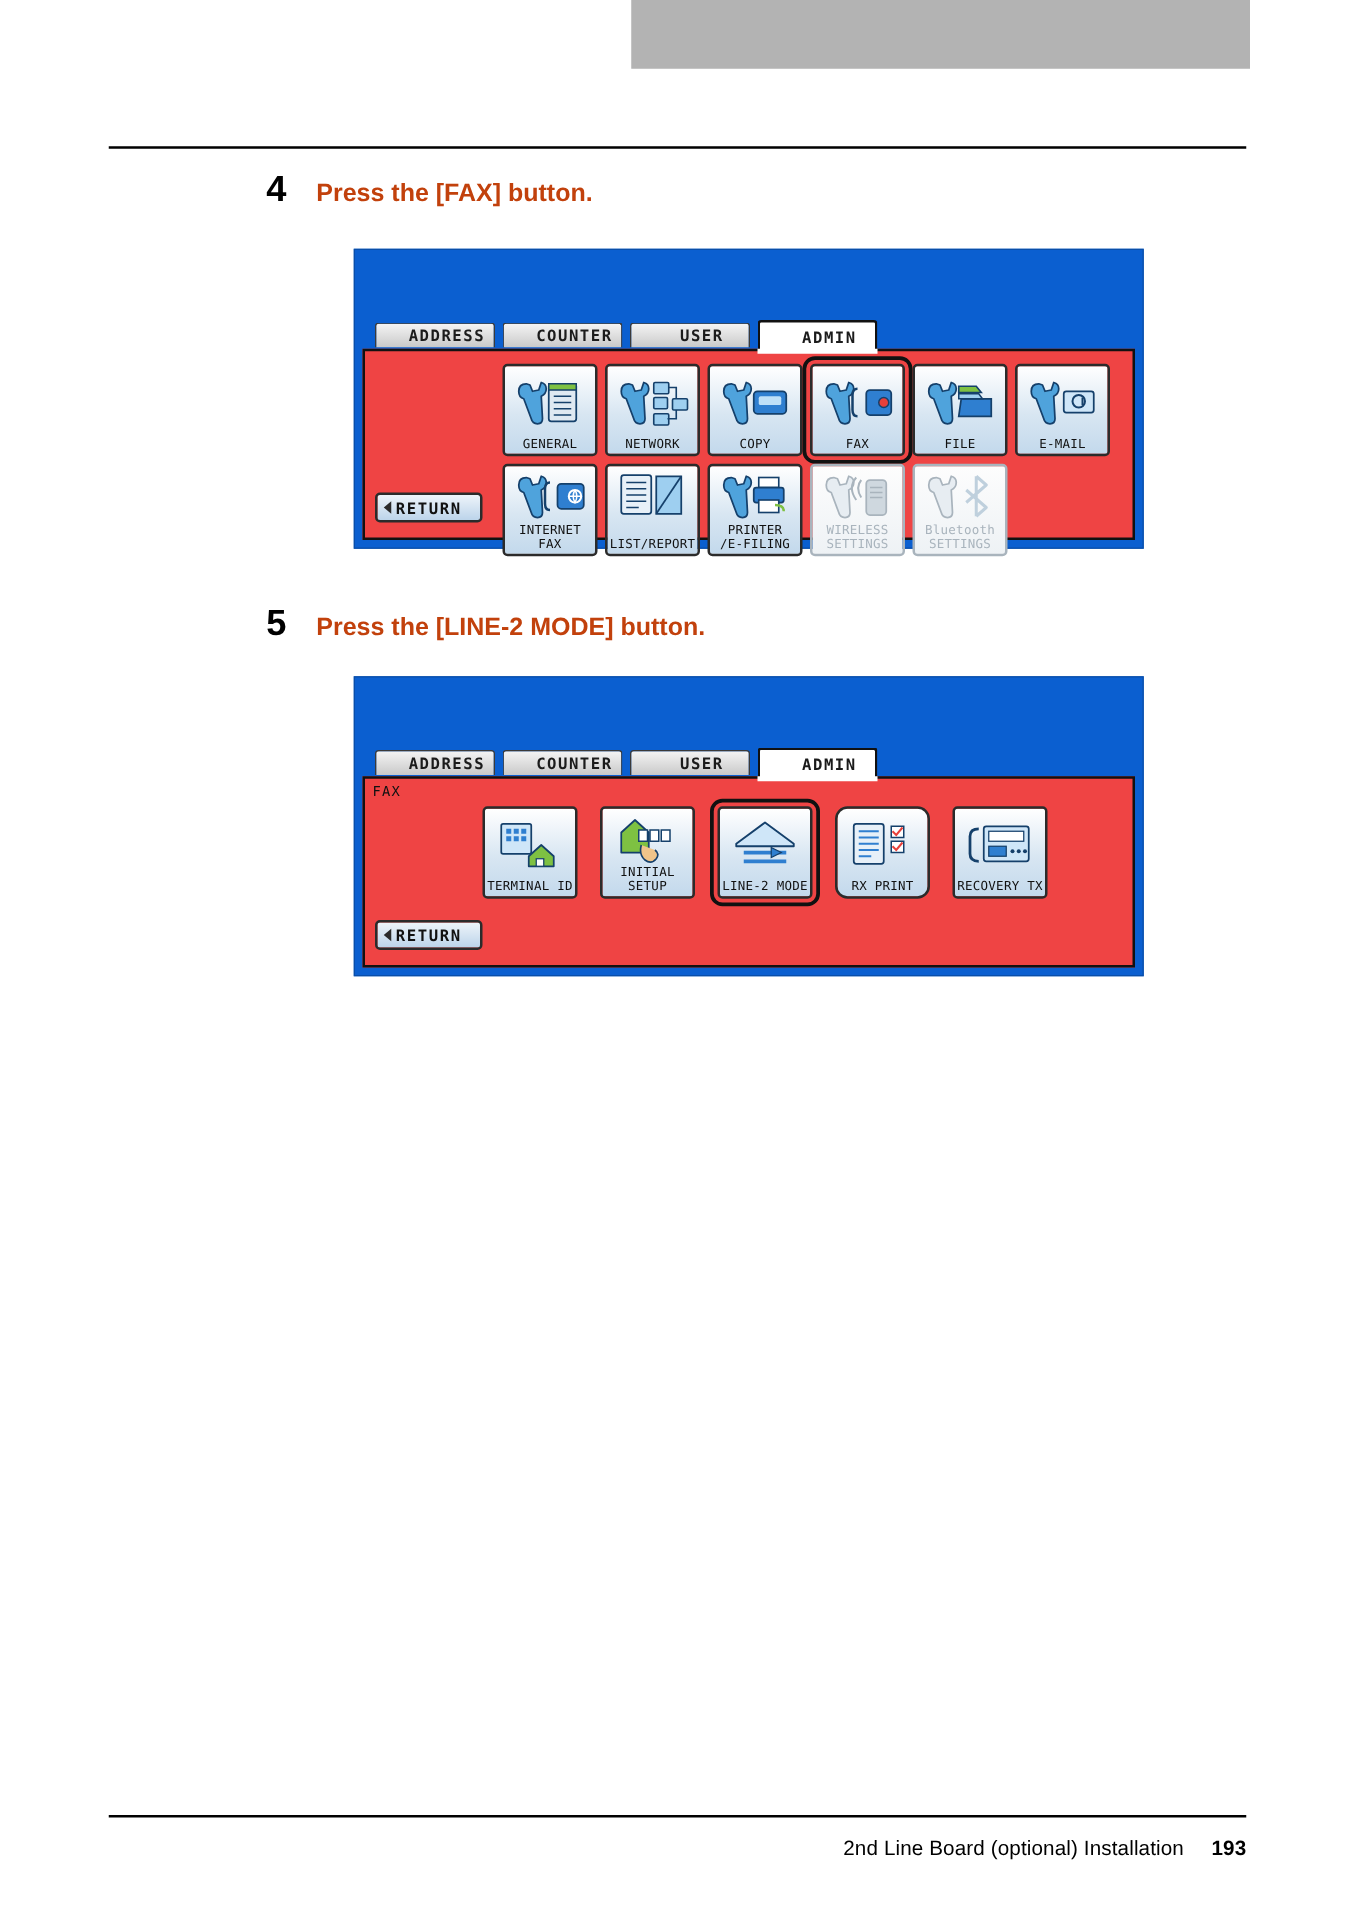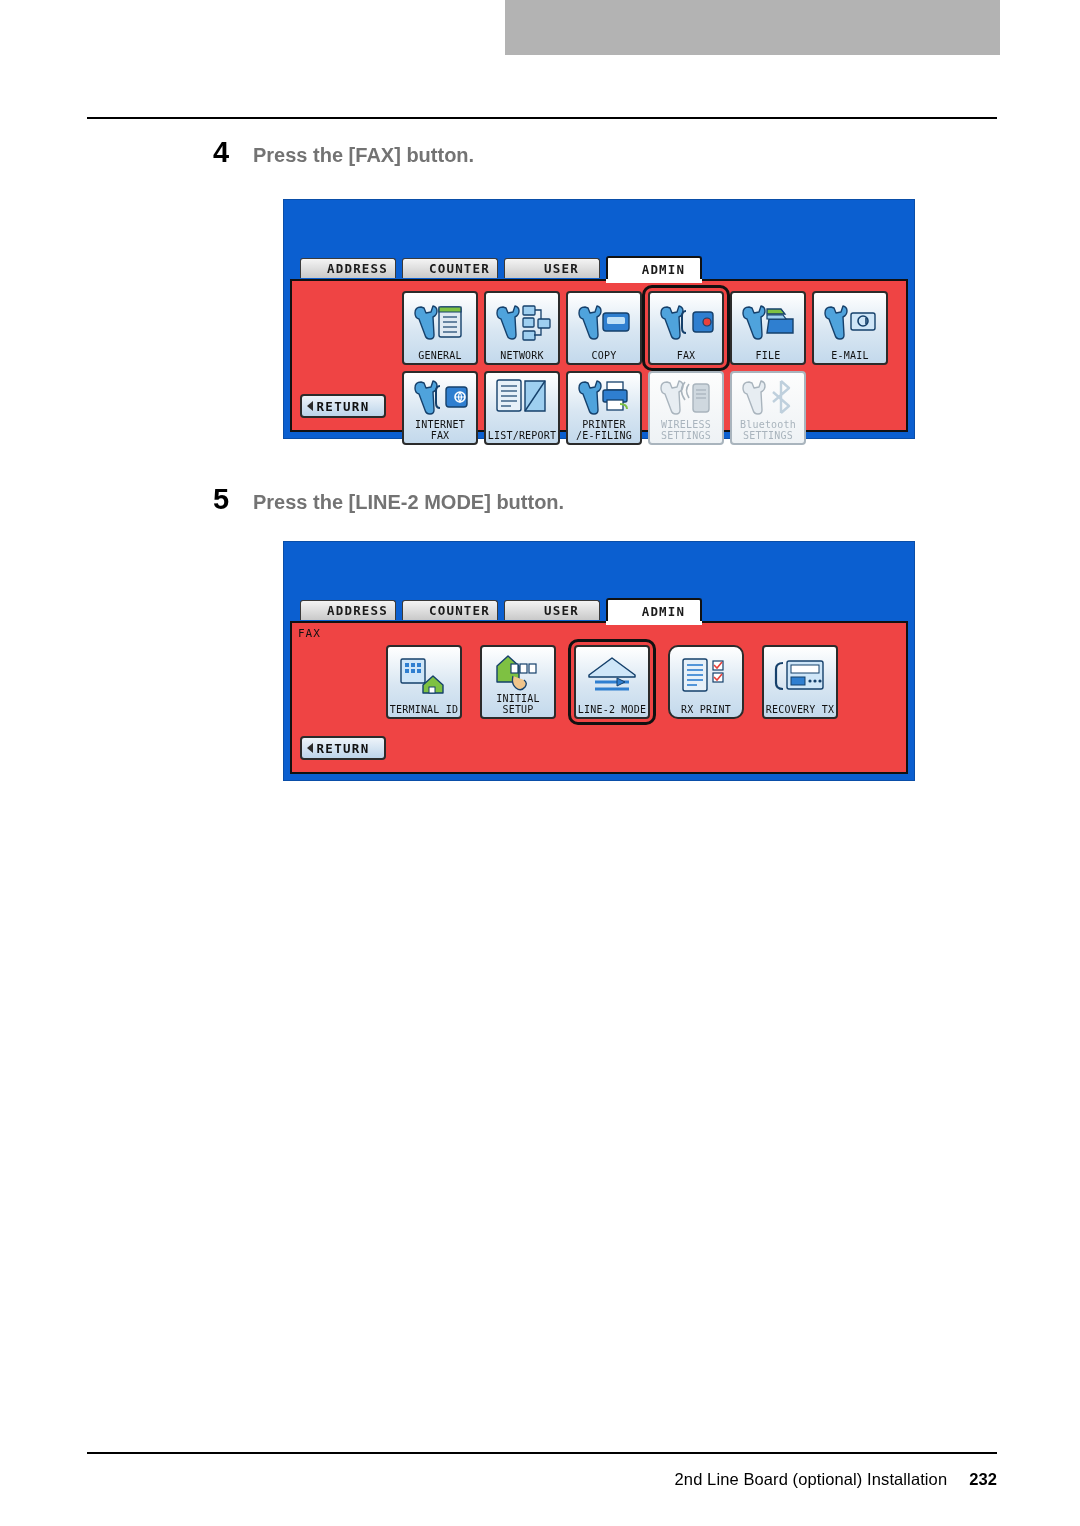"Press the [FAX] button." .step .txt { color: #737373 -> #c2410c }
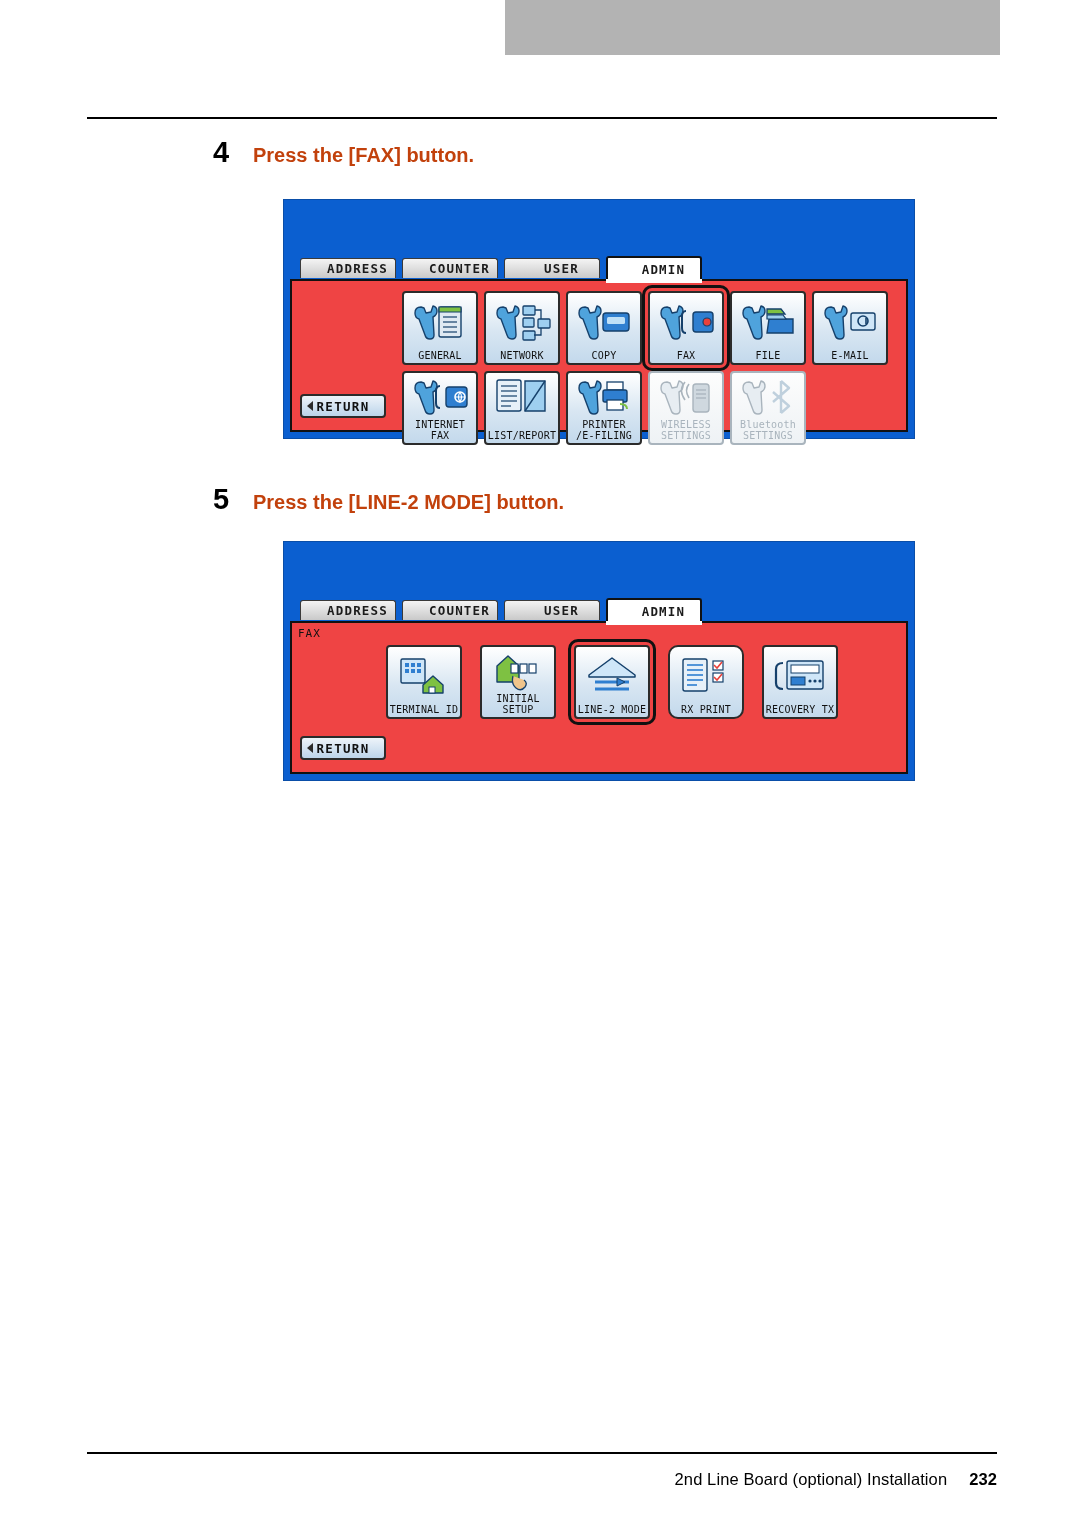"232" span.pageno { text: 232 -> 193 }
